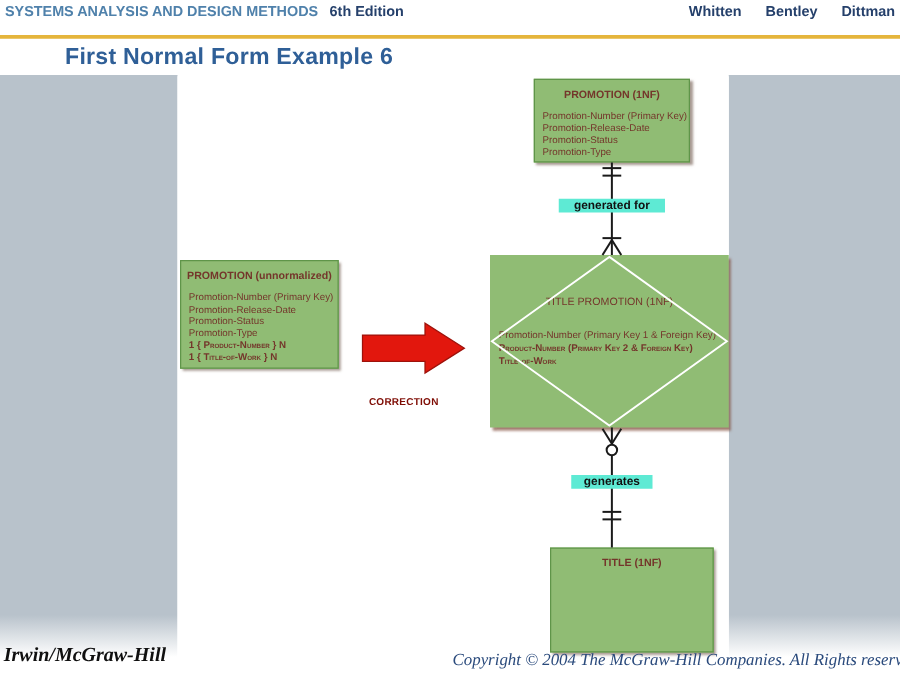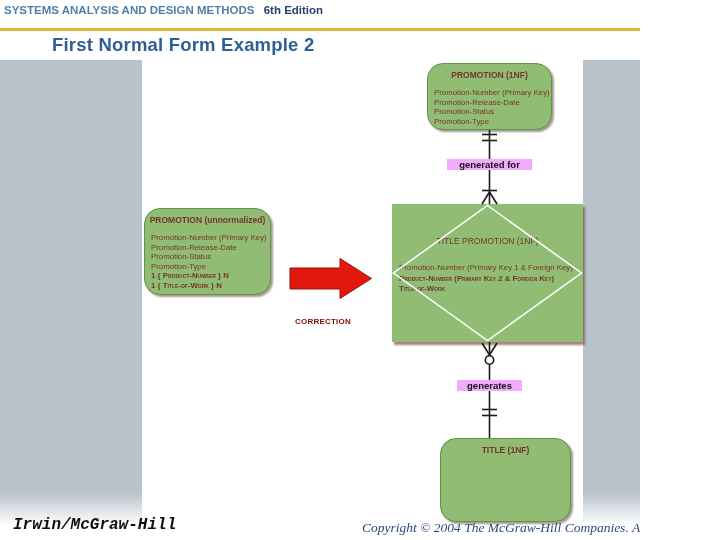"SYSTEMS ANALYSIS AND DESIGN METHODS" #page { width: 640px -> 720px }
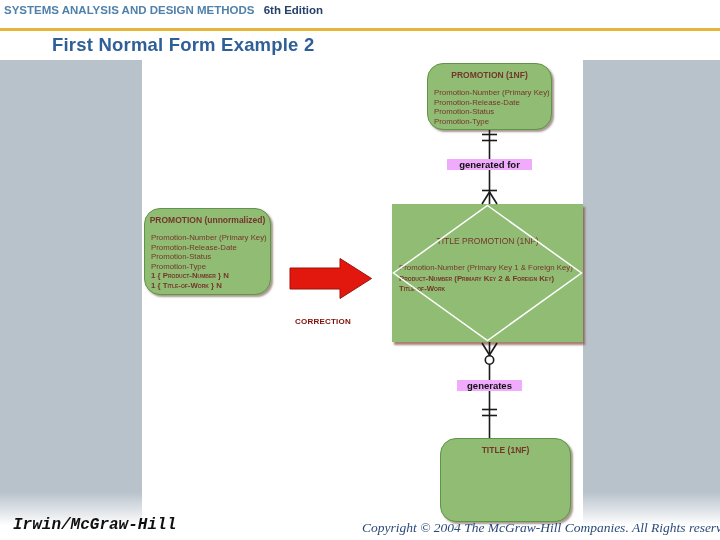"Whitten Bentley Dittman" div.hdr-right { html: none -> <div> <span>Whitten</span> <span>Bentley</span> <span>Dittman</span> </div> }
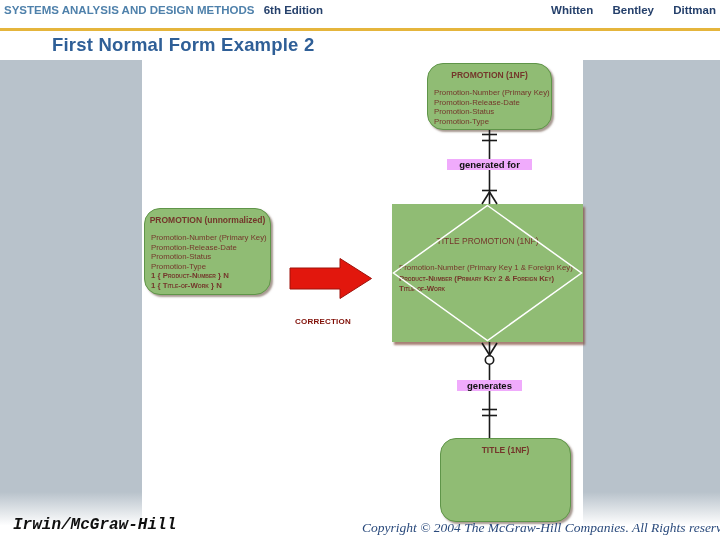"First Normal Form Example 2" div.slide-title { text: 2 -> 6 }
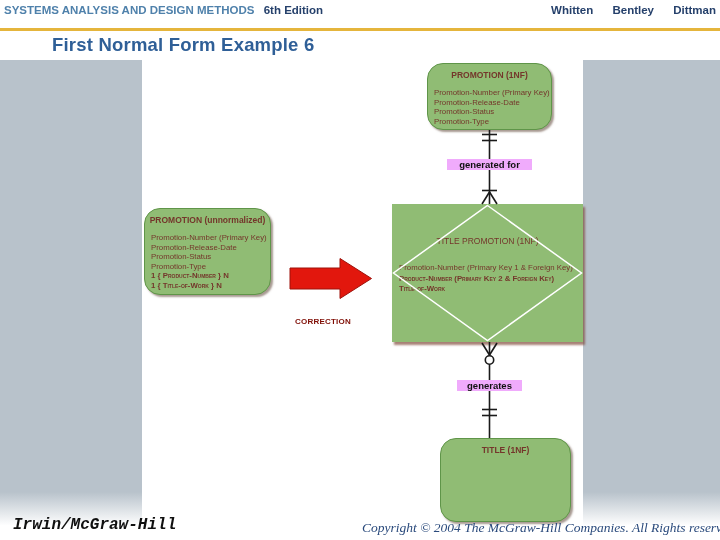"PROMOTION (1NF)" .entity { border-radius: 16px -> 0 }
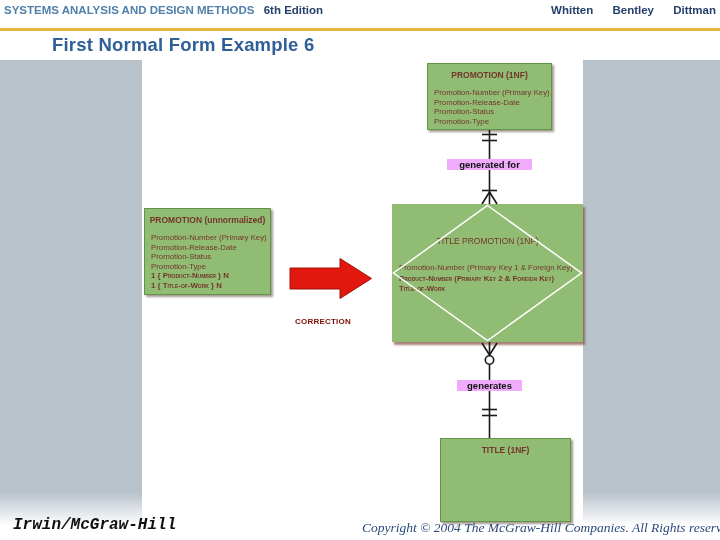"generated for" .rel-label { background: #f0abfc -> #5eead4 }
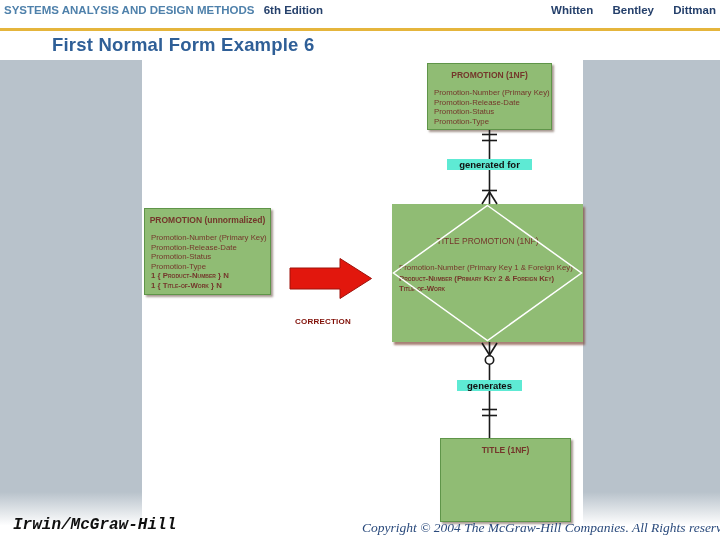"Irwin/McGraw-Hill" .footer-left { font-family: Liberation Mono, monospace -> Liberation Serif, serif; margin-left: 10px -> none }
